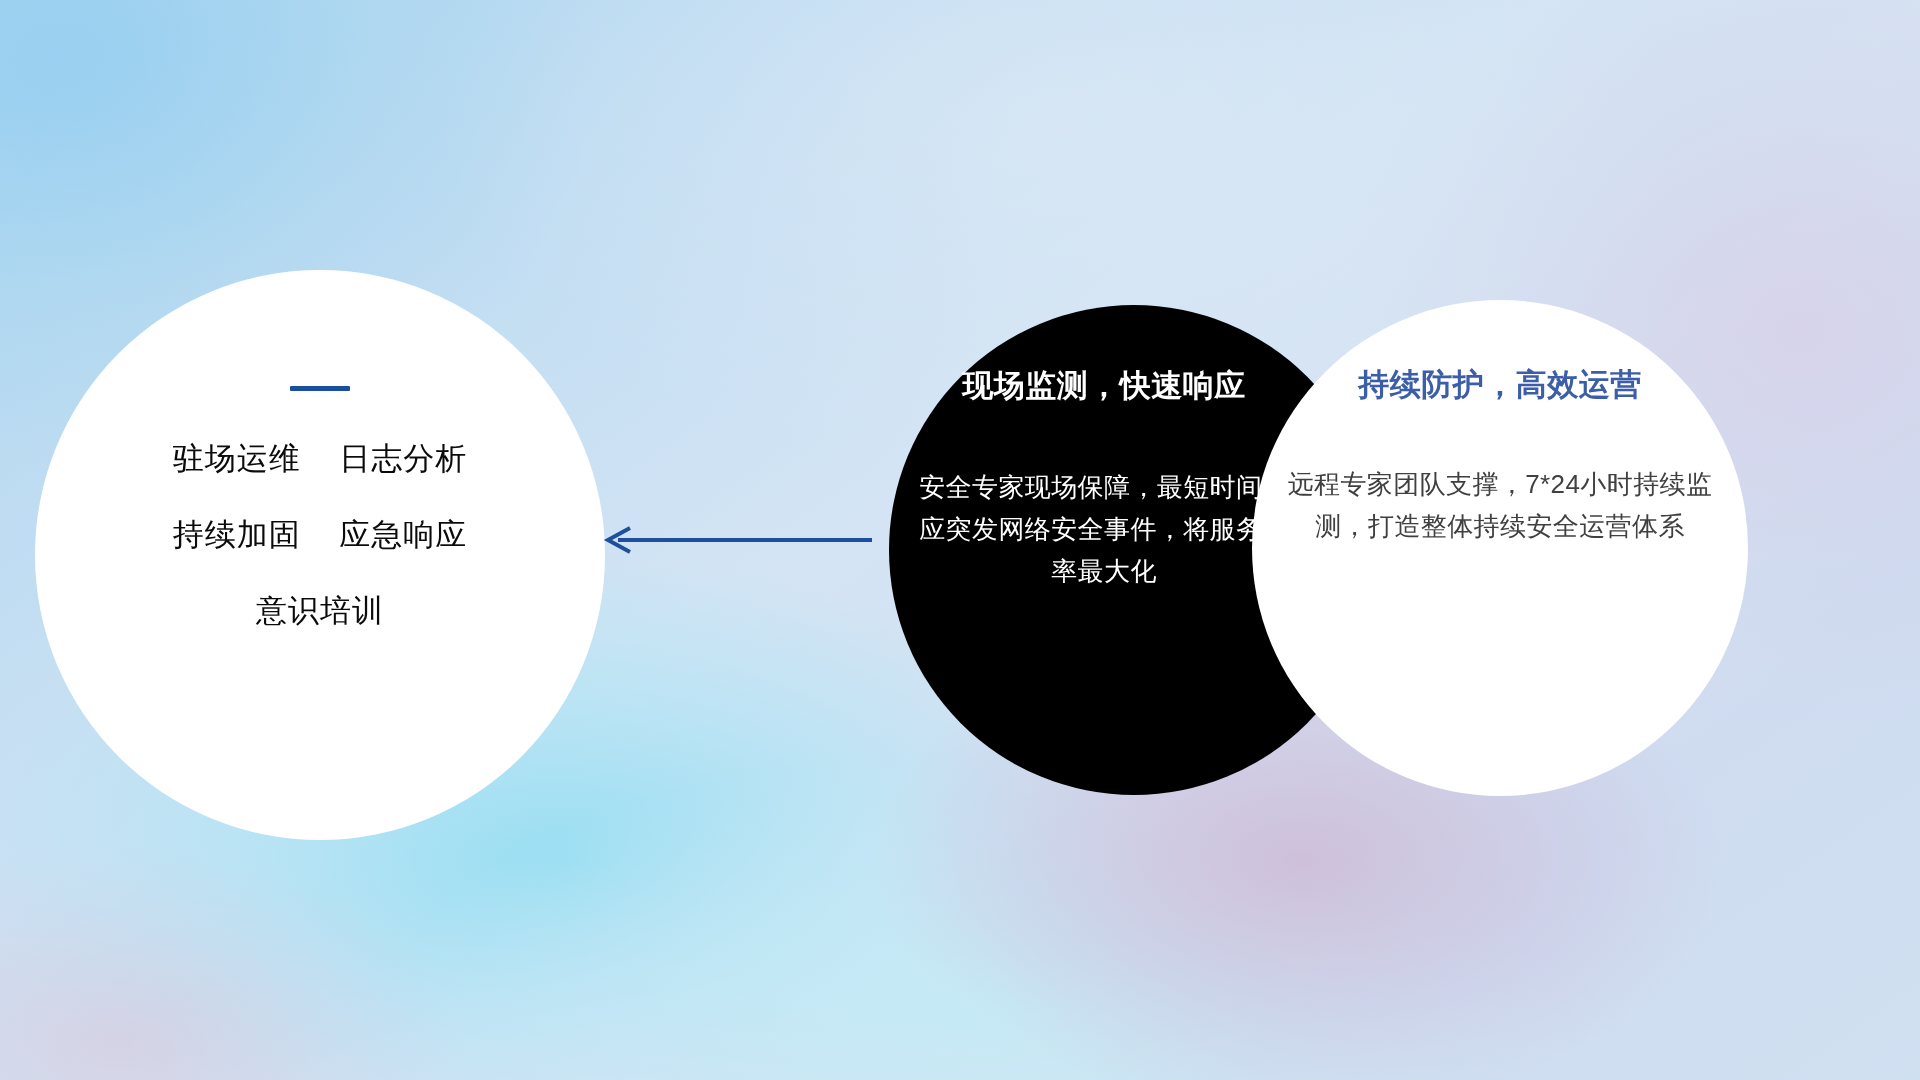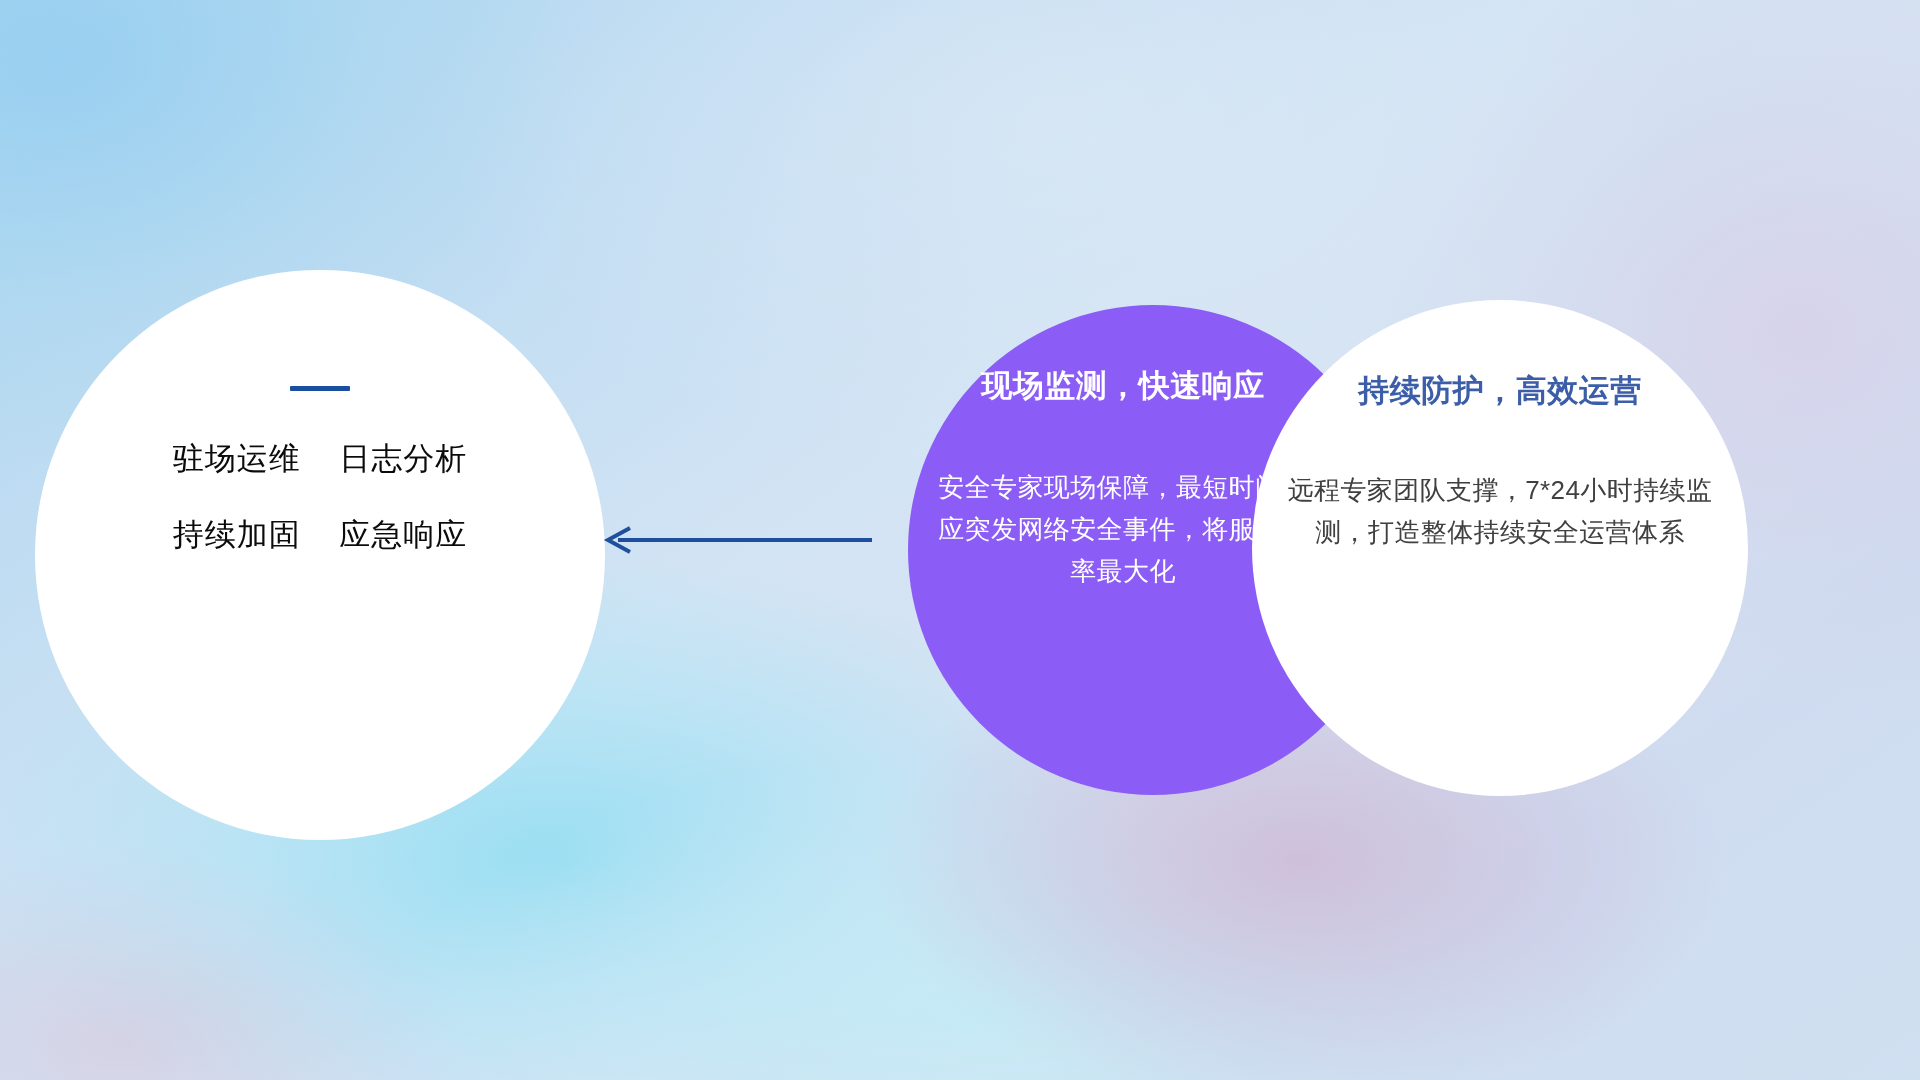"现场监测，快速响应" #circle-middle { background: #8b5cf6 -> #000000; left: 908px -> 889px }
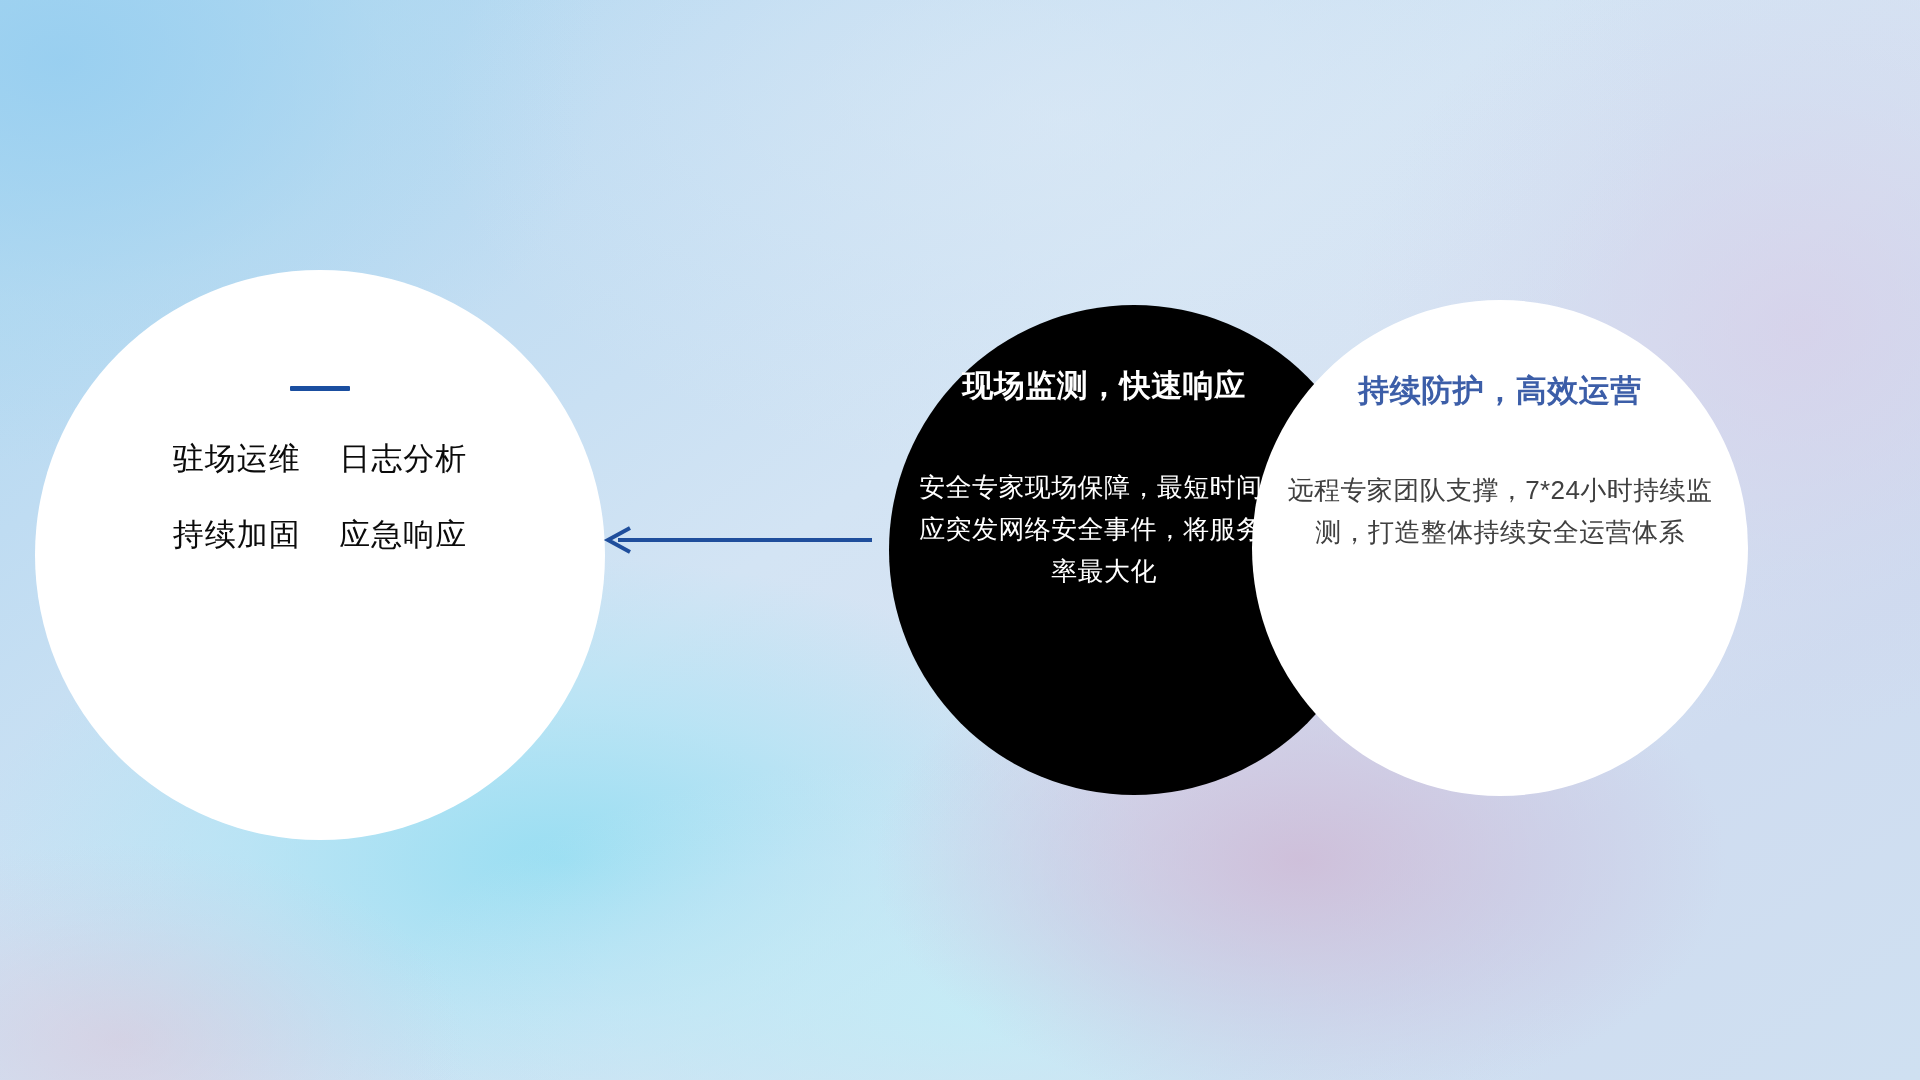"持续防护，高效运营" .right-title { margin: 8px -> 2px }
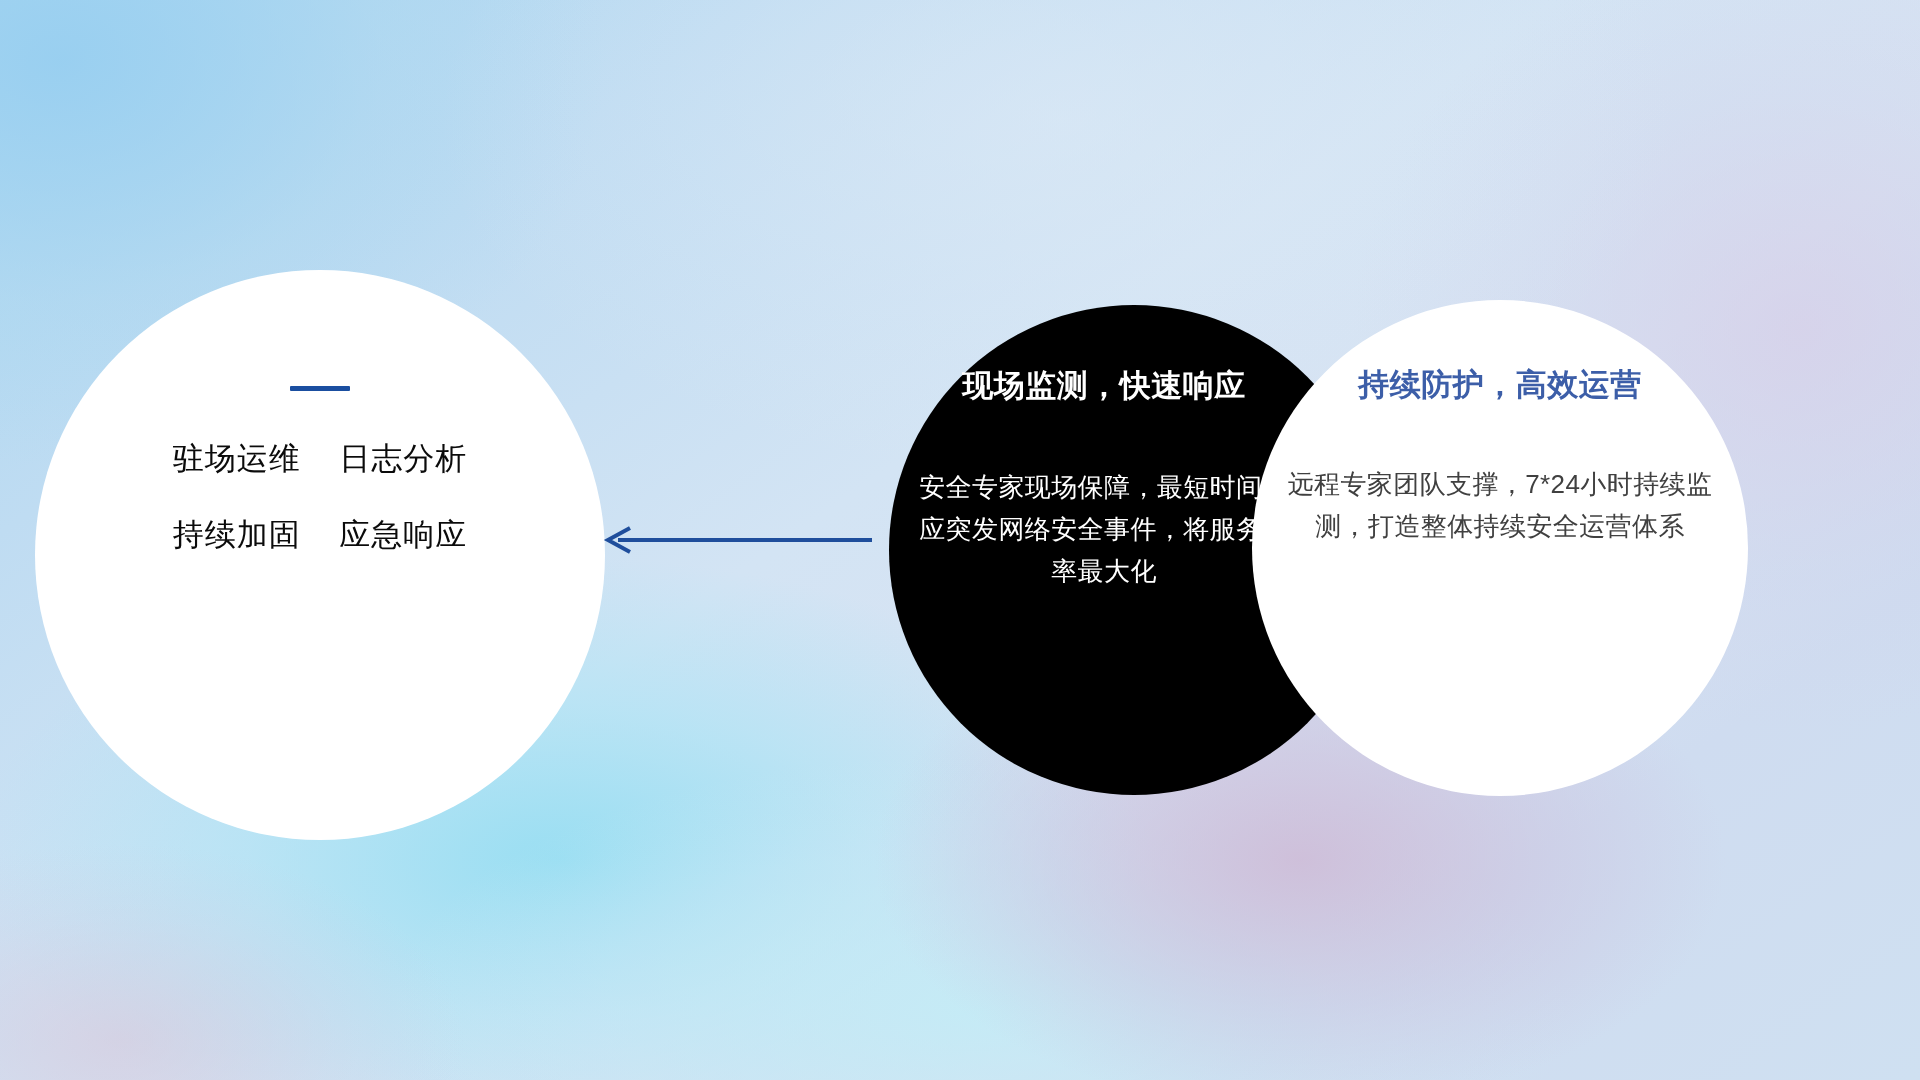"意识培训" div.left-line { html: none -> <div>意识培训</div> }
